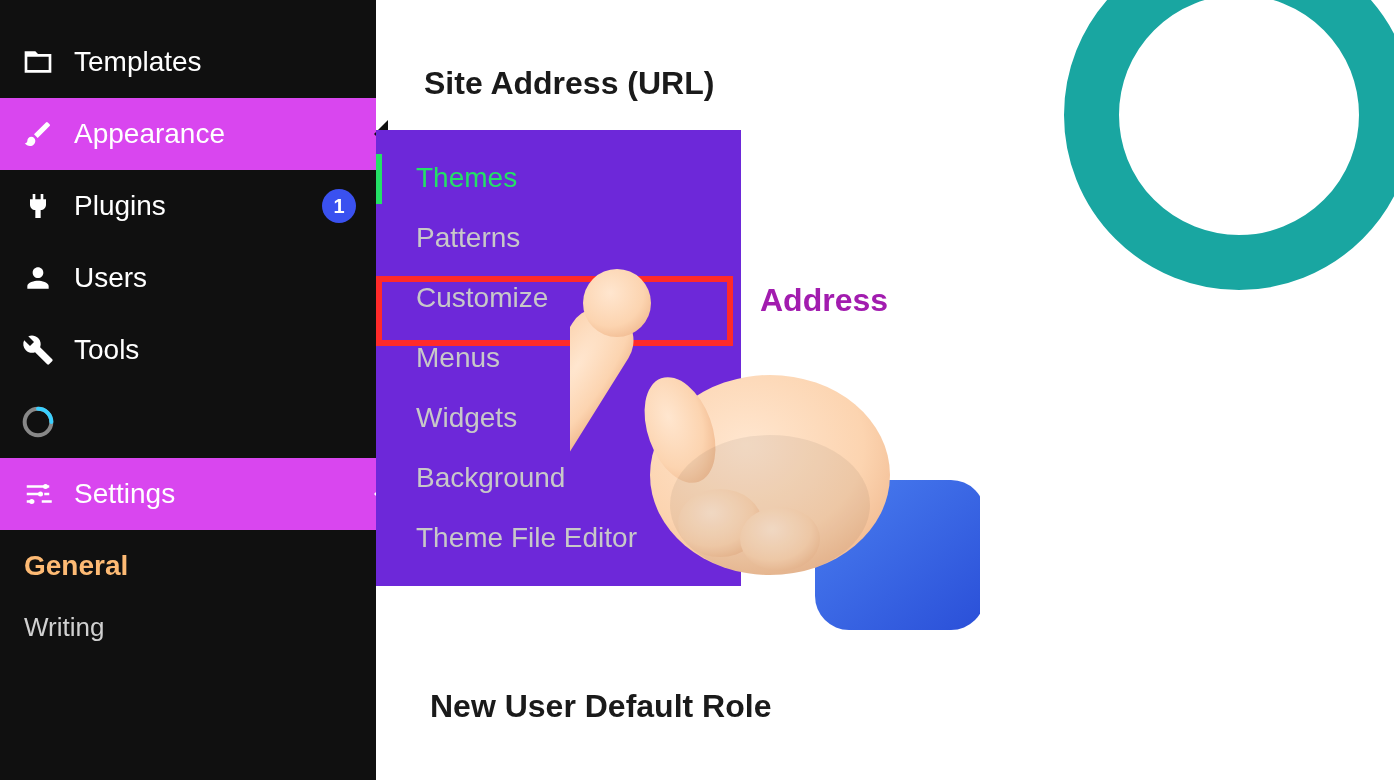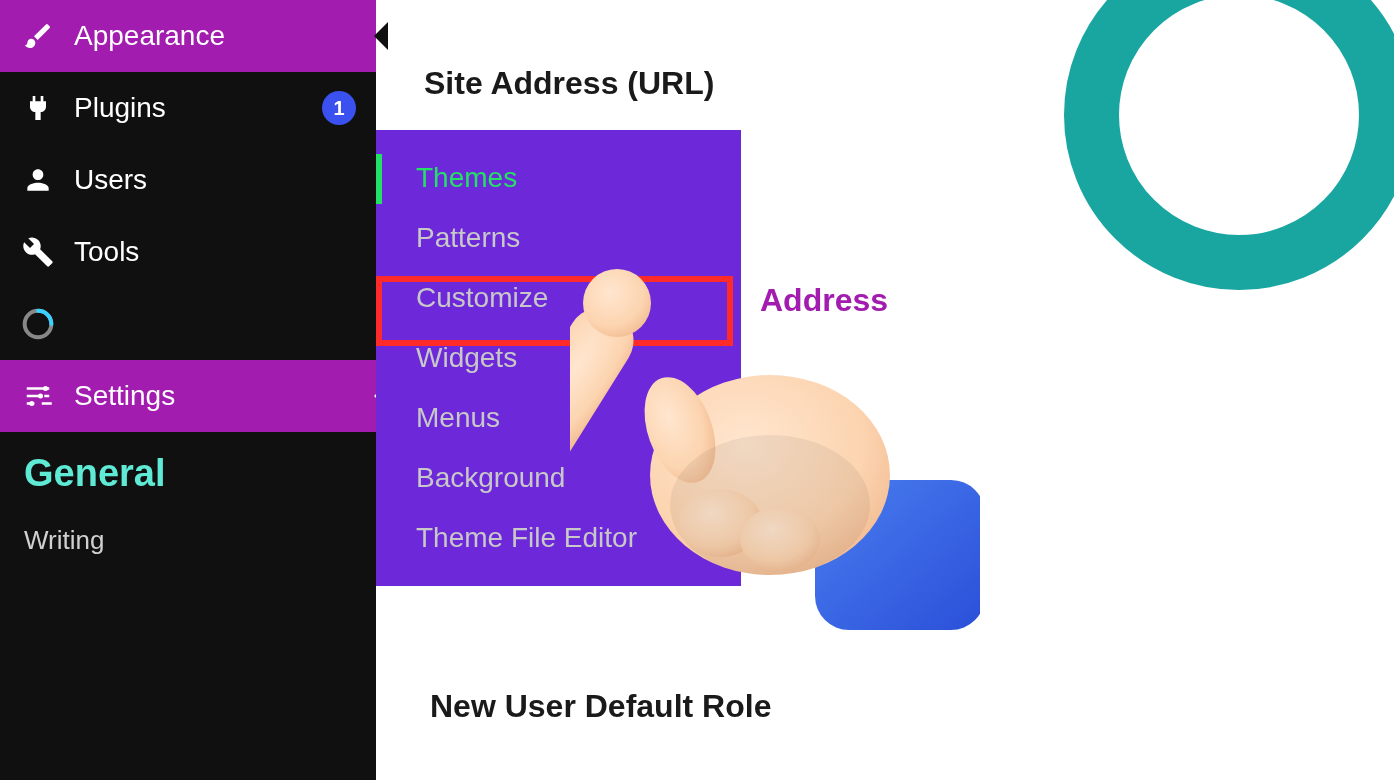"Templates" div.menu-item { html: none -> <div> <span> <svg> <path></path> <path></path> </svg> </span> <span>Templates</span> </div> }
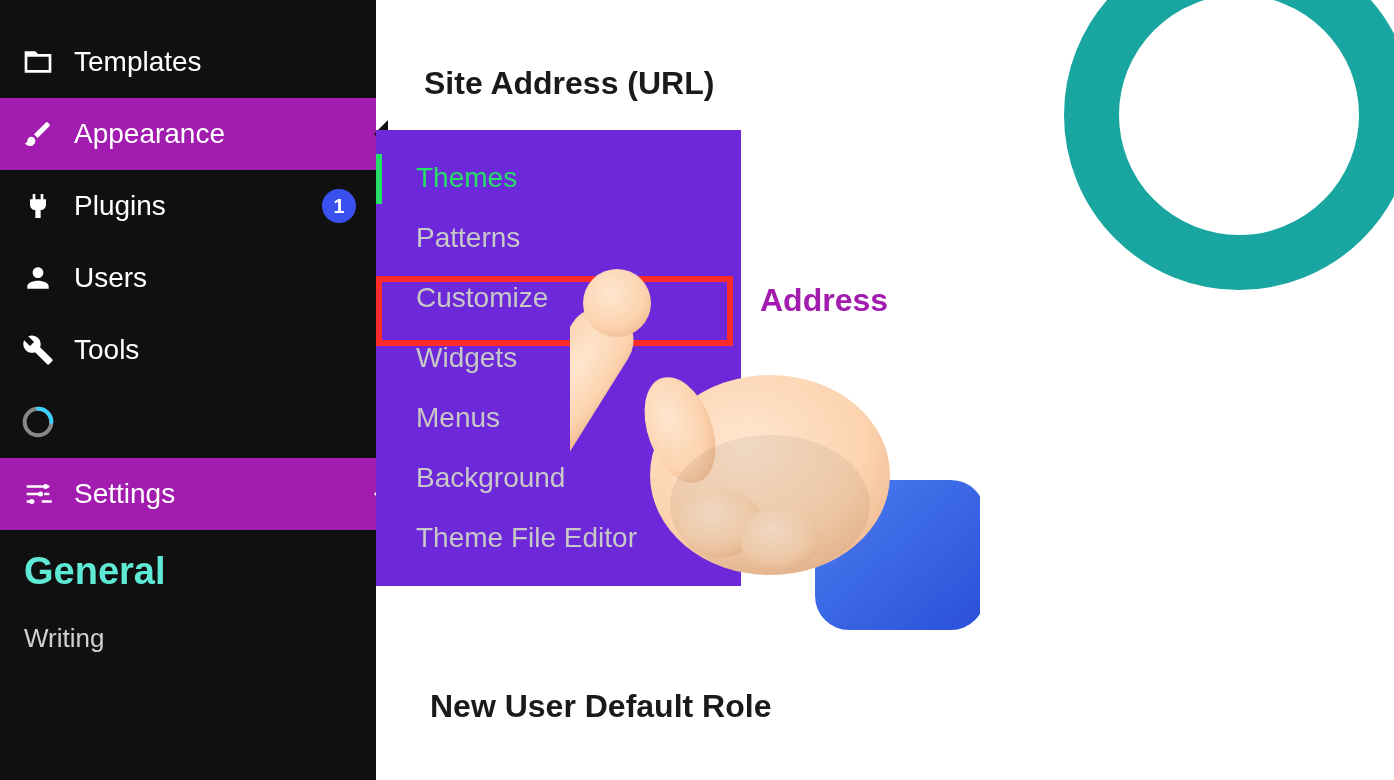"Appearance" .menu-item.active { background: #a21caf -> #d946ef }
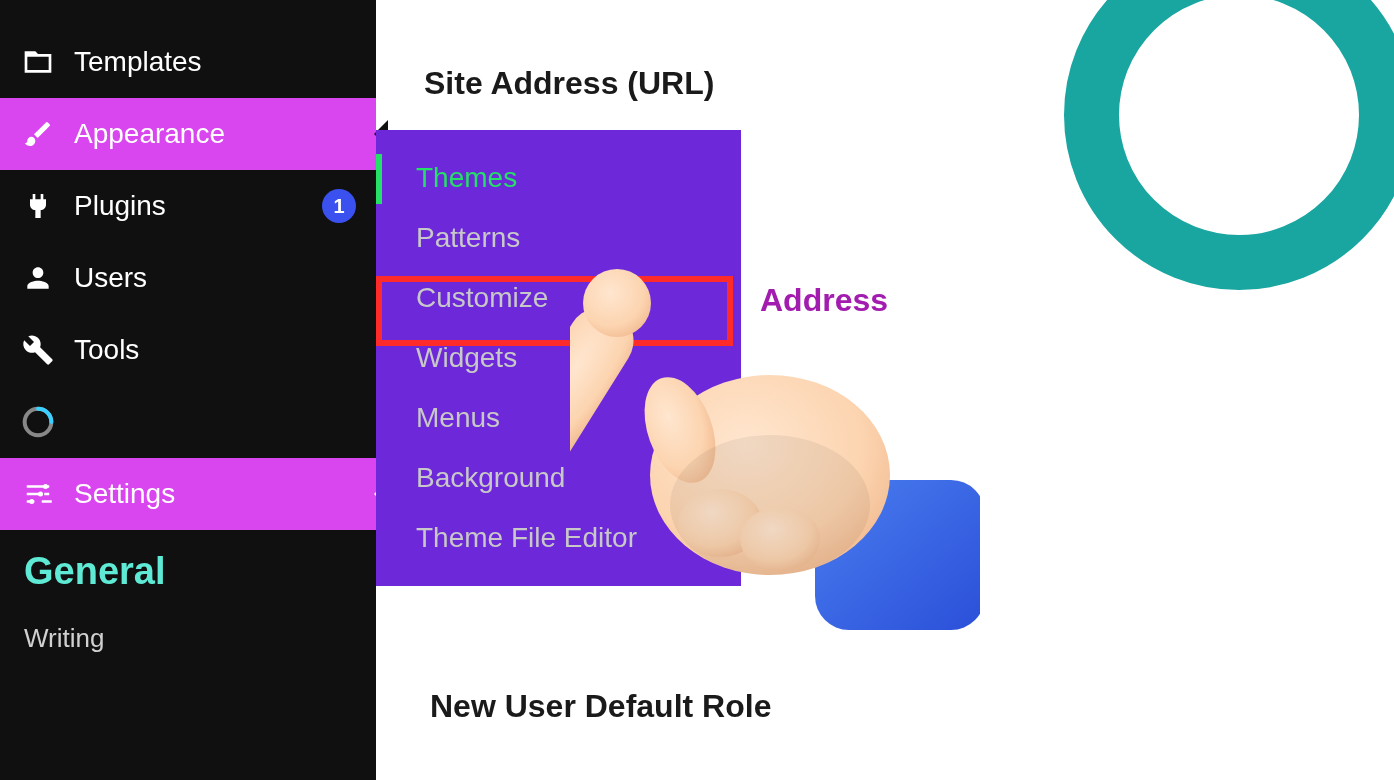"Widgets" div.submenu-item { order: before "Menus" -> after "Menus" }
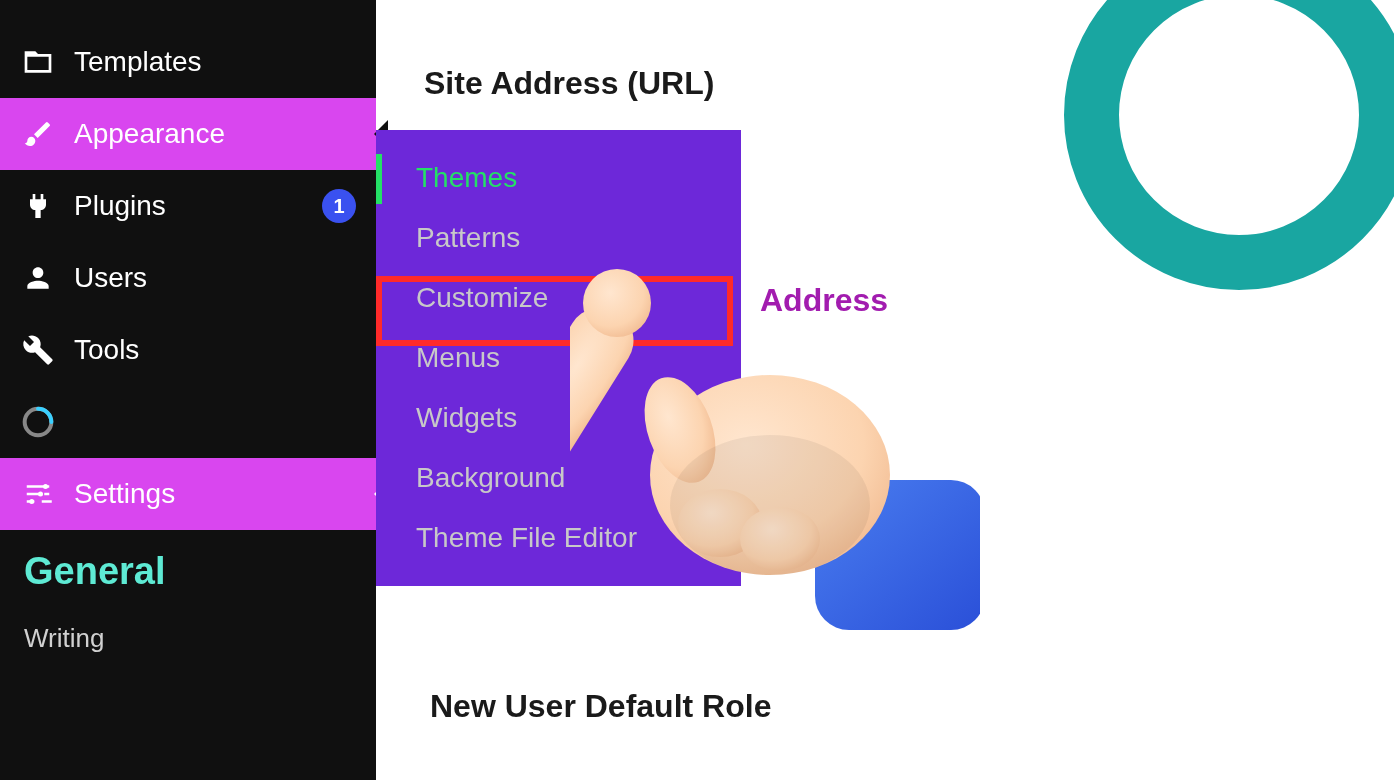"General" .sub-section { color: #5eead4 -> #fdba74; font-size: 38px -> 28px }
